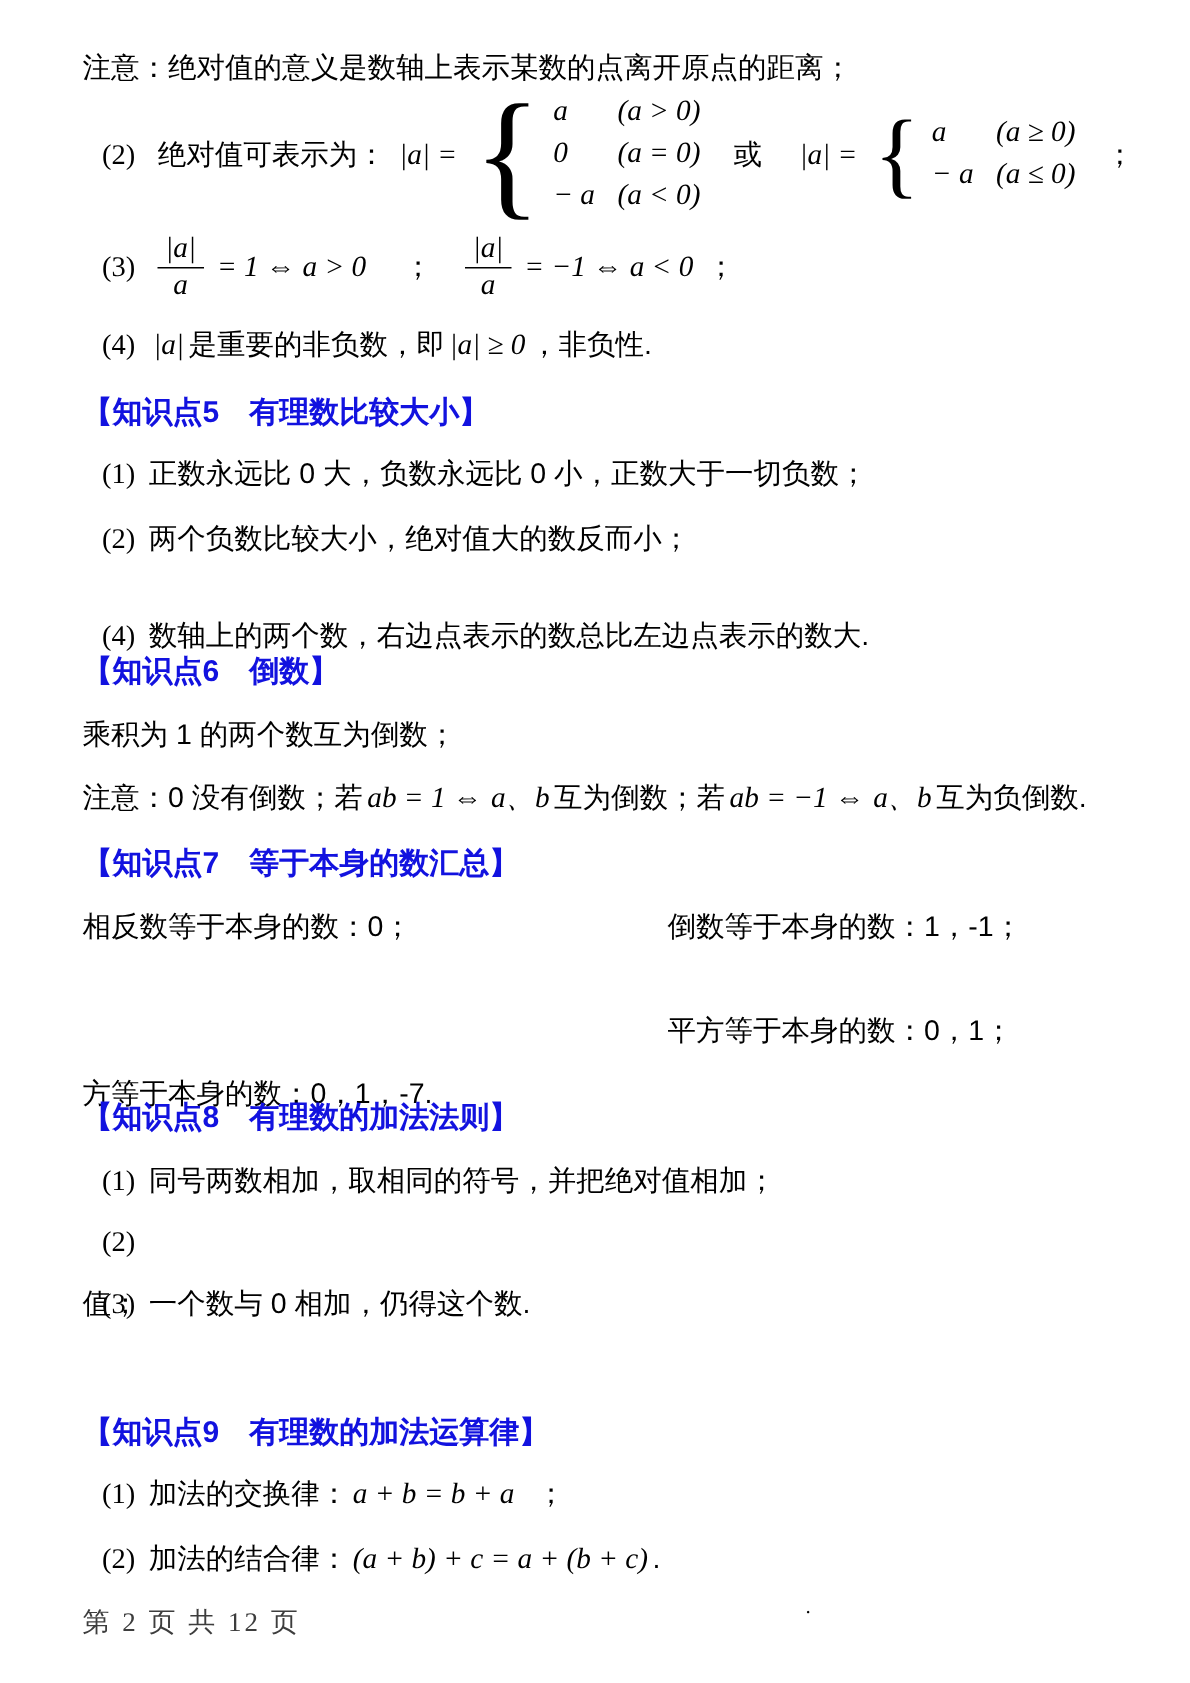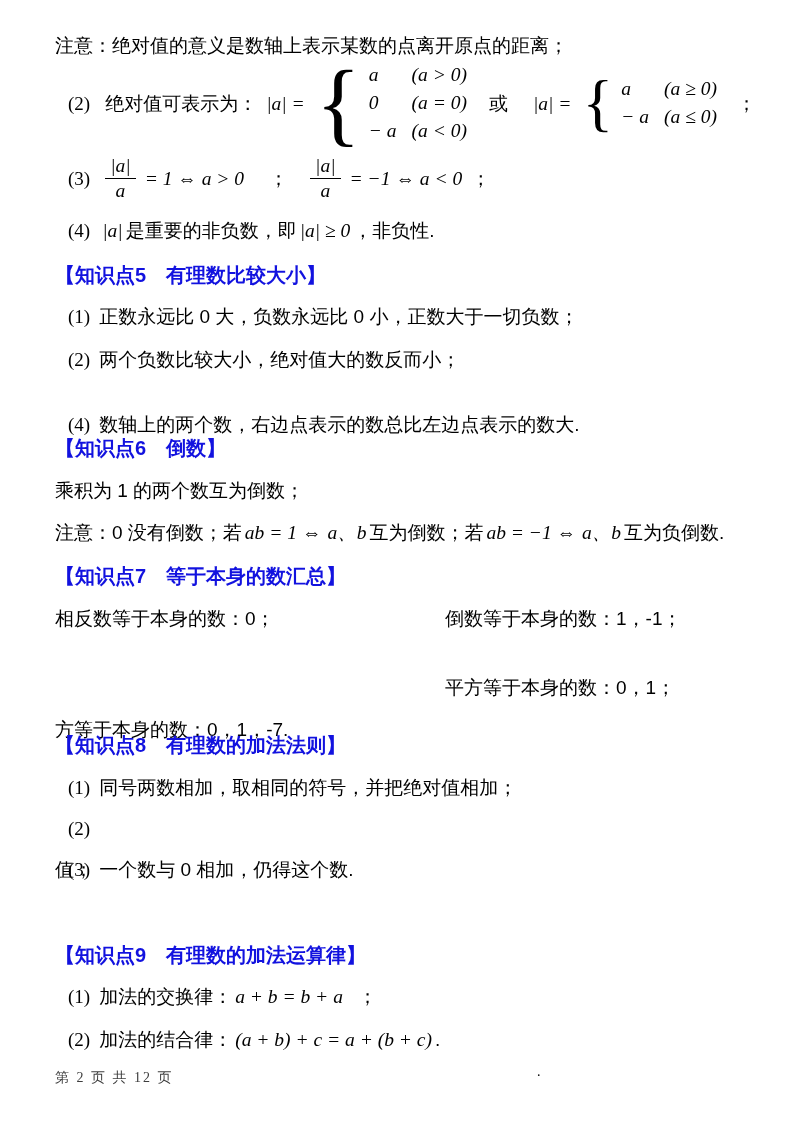"第 2 页 共 12" .footer { font-size: 14px -> 18px }
